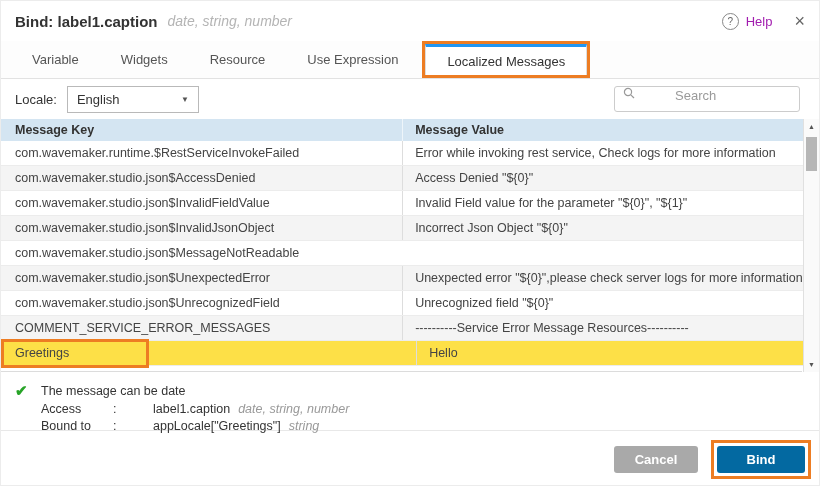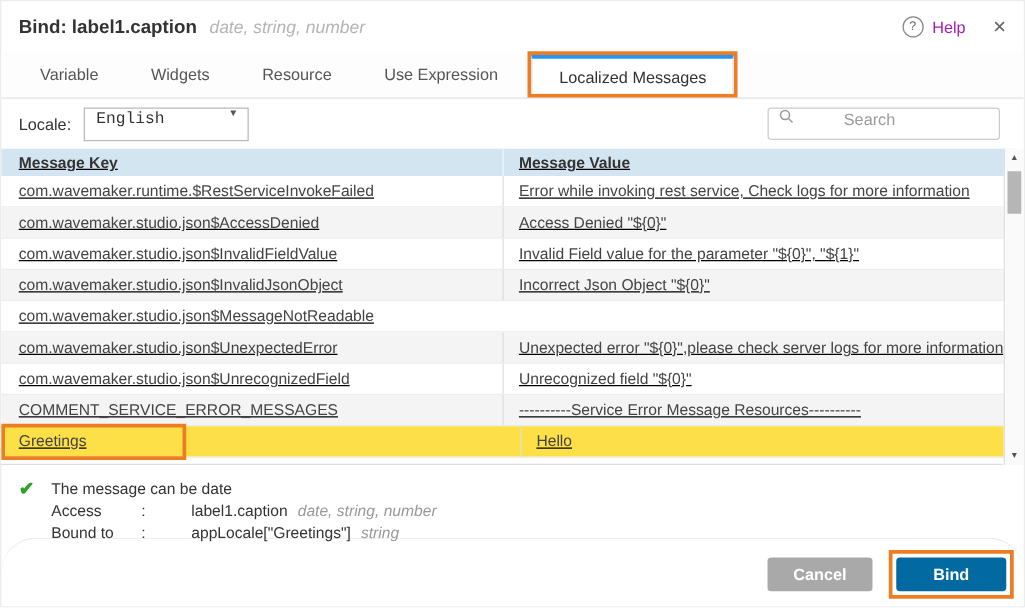"English" .locale-select { align-items: flex-start -> center; font-family: Liberation Mono, monospace -> none }
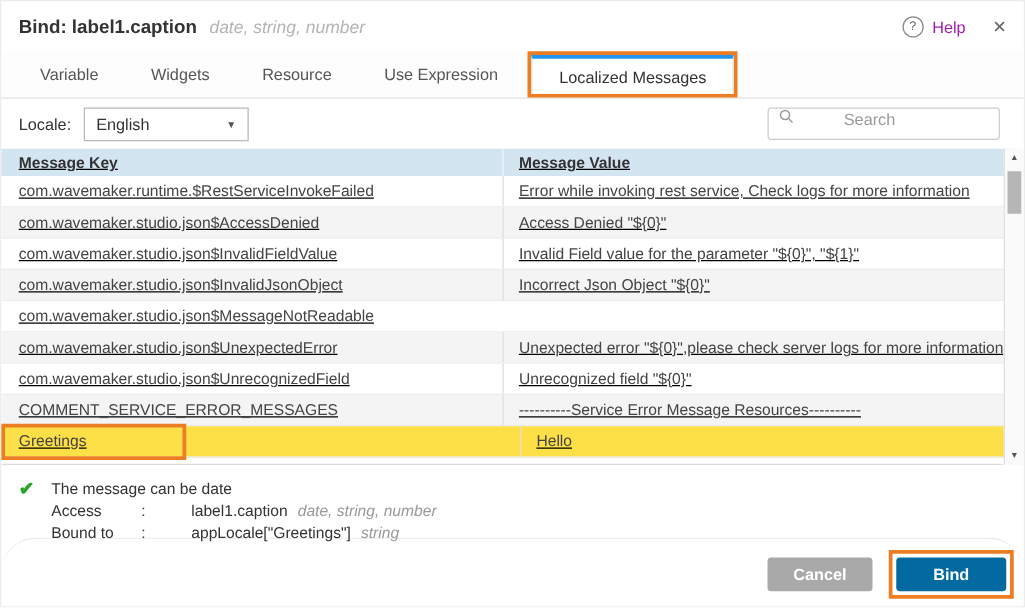"Message Key" .table-content { text-decoration: underline -> none }
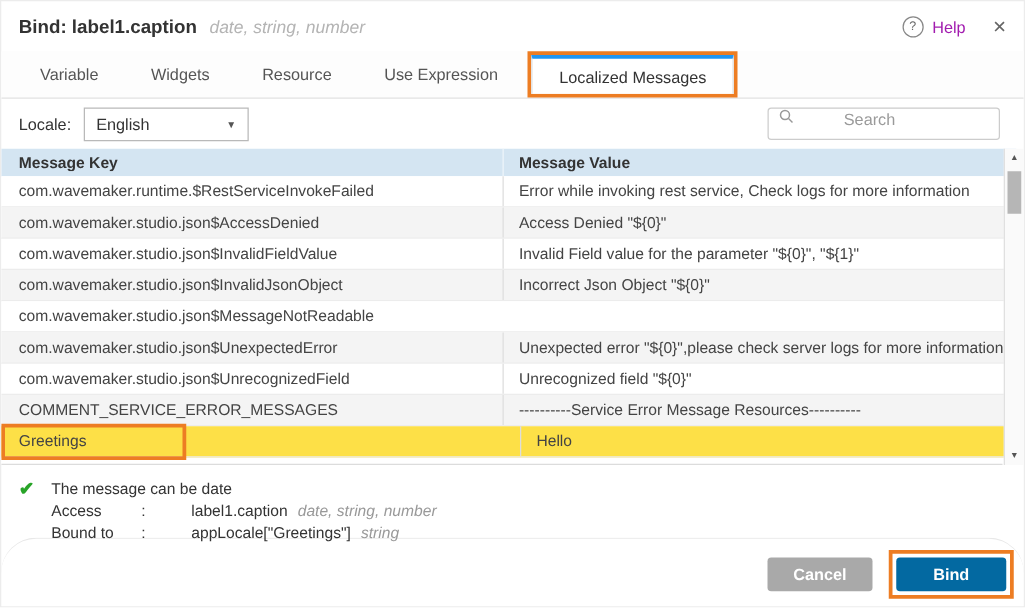"Cancel" .bottombar { border-radius: 28px -> none }
